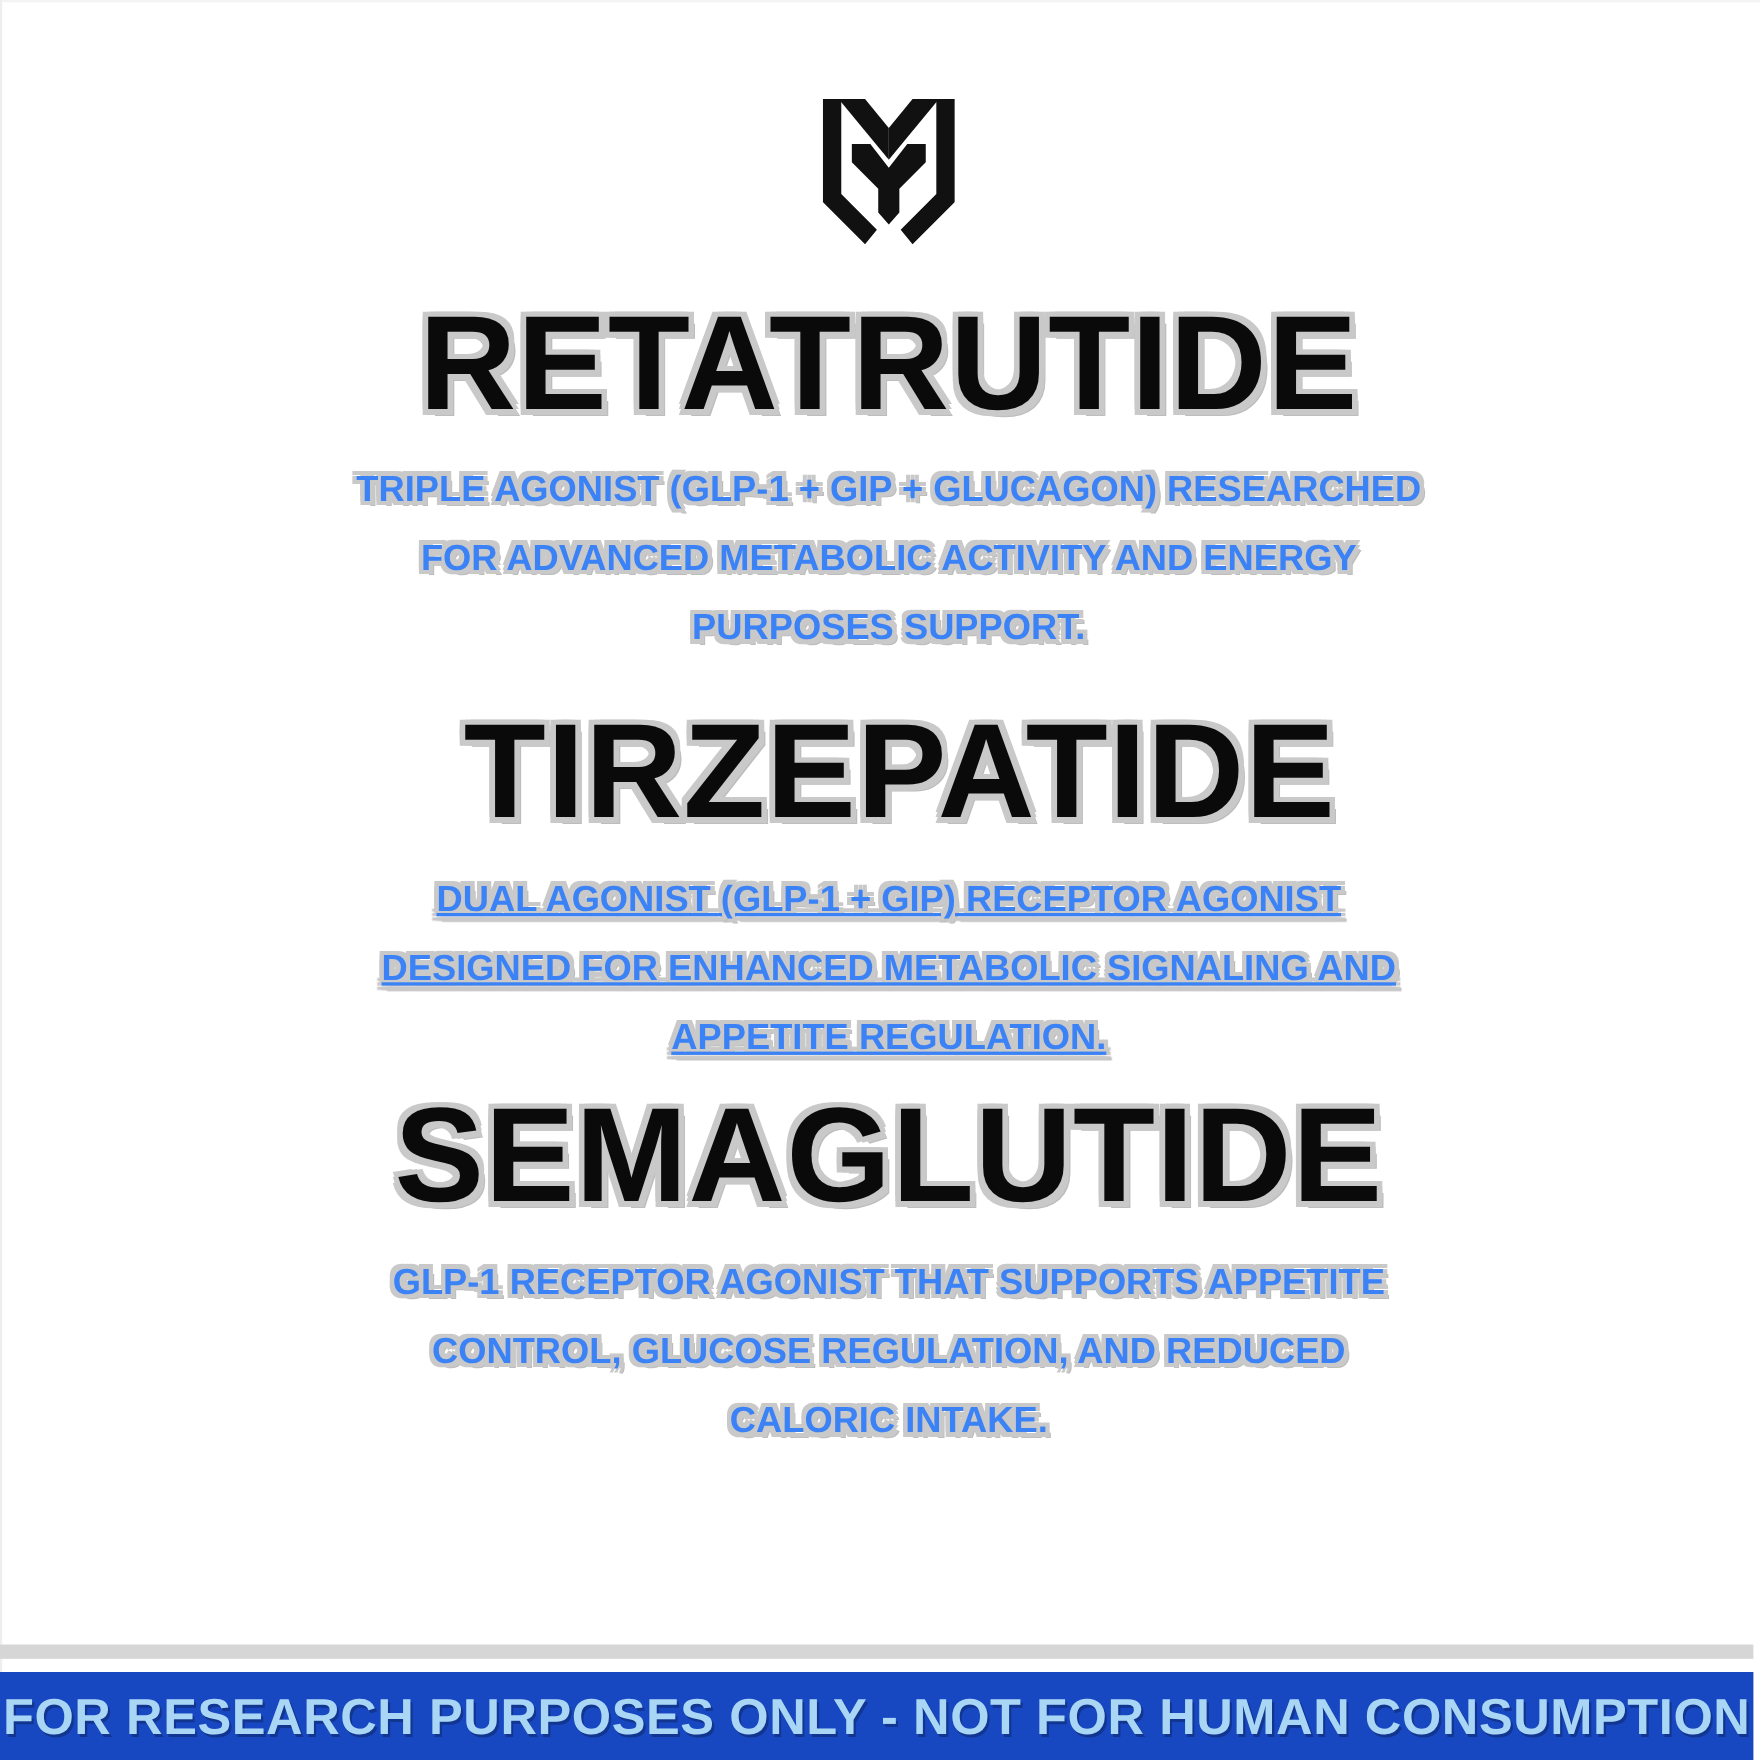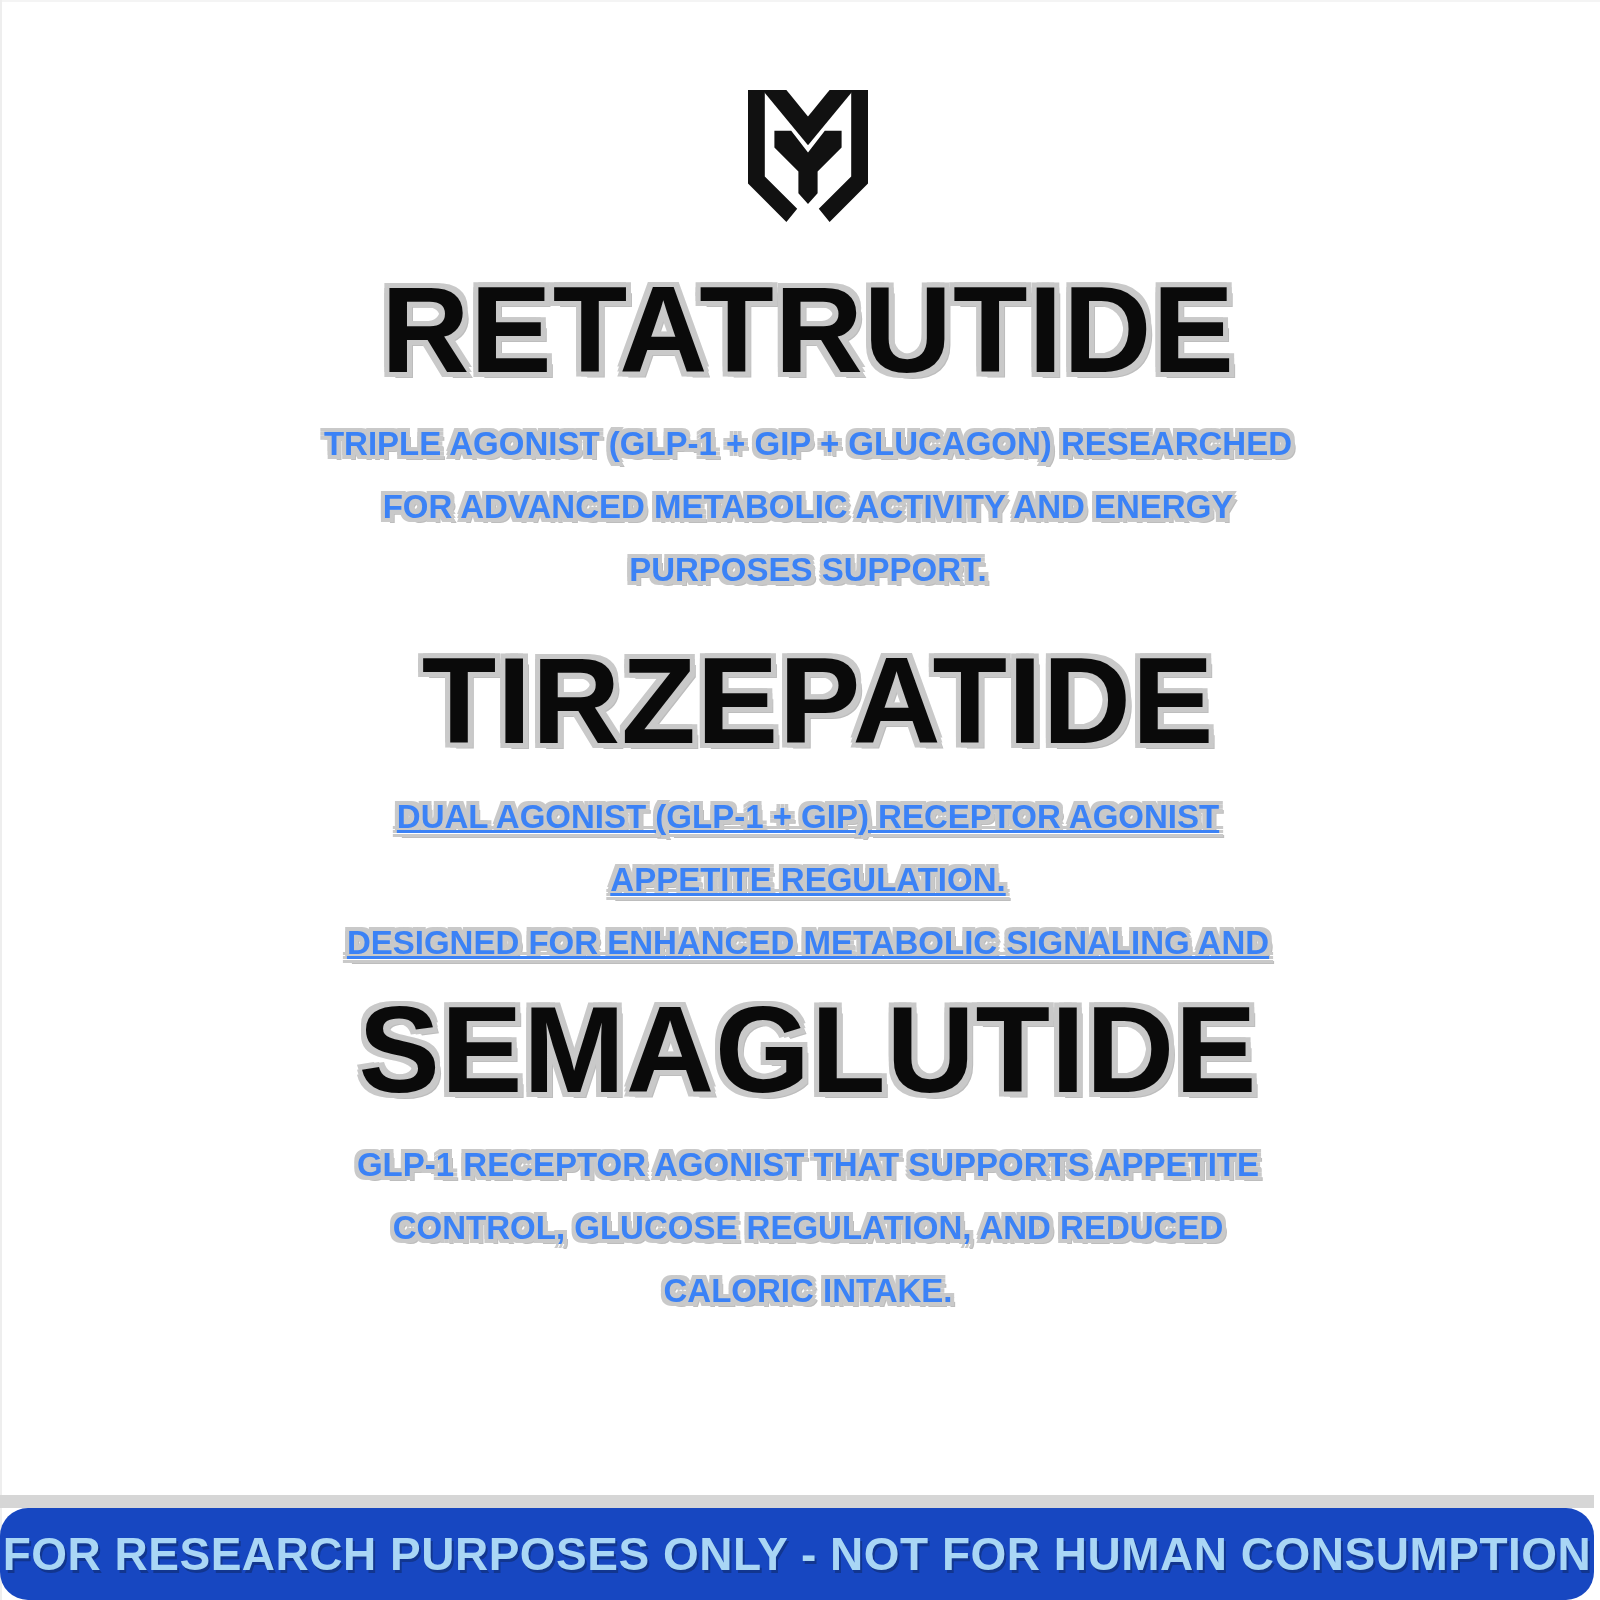"APPETITE REGULATION." div.line { order: before "DESIGNED FOR ENHANCED METABOLIC" -> after "DESIGNED FOR ENHANCED METABOLIC" }
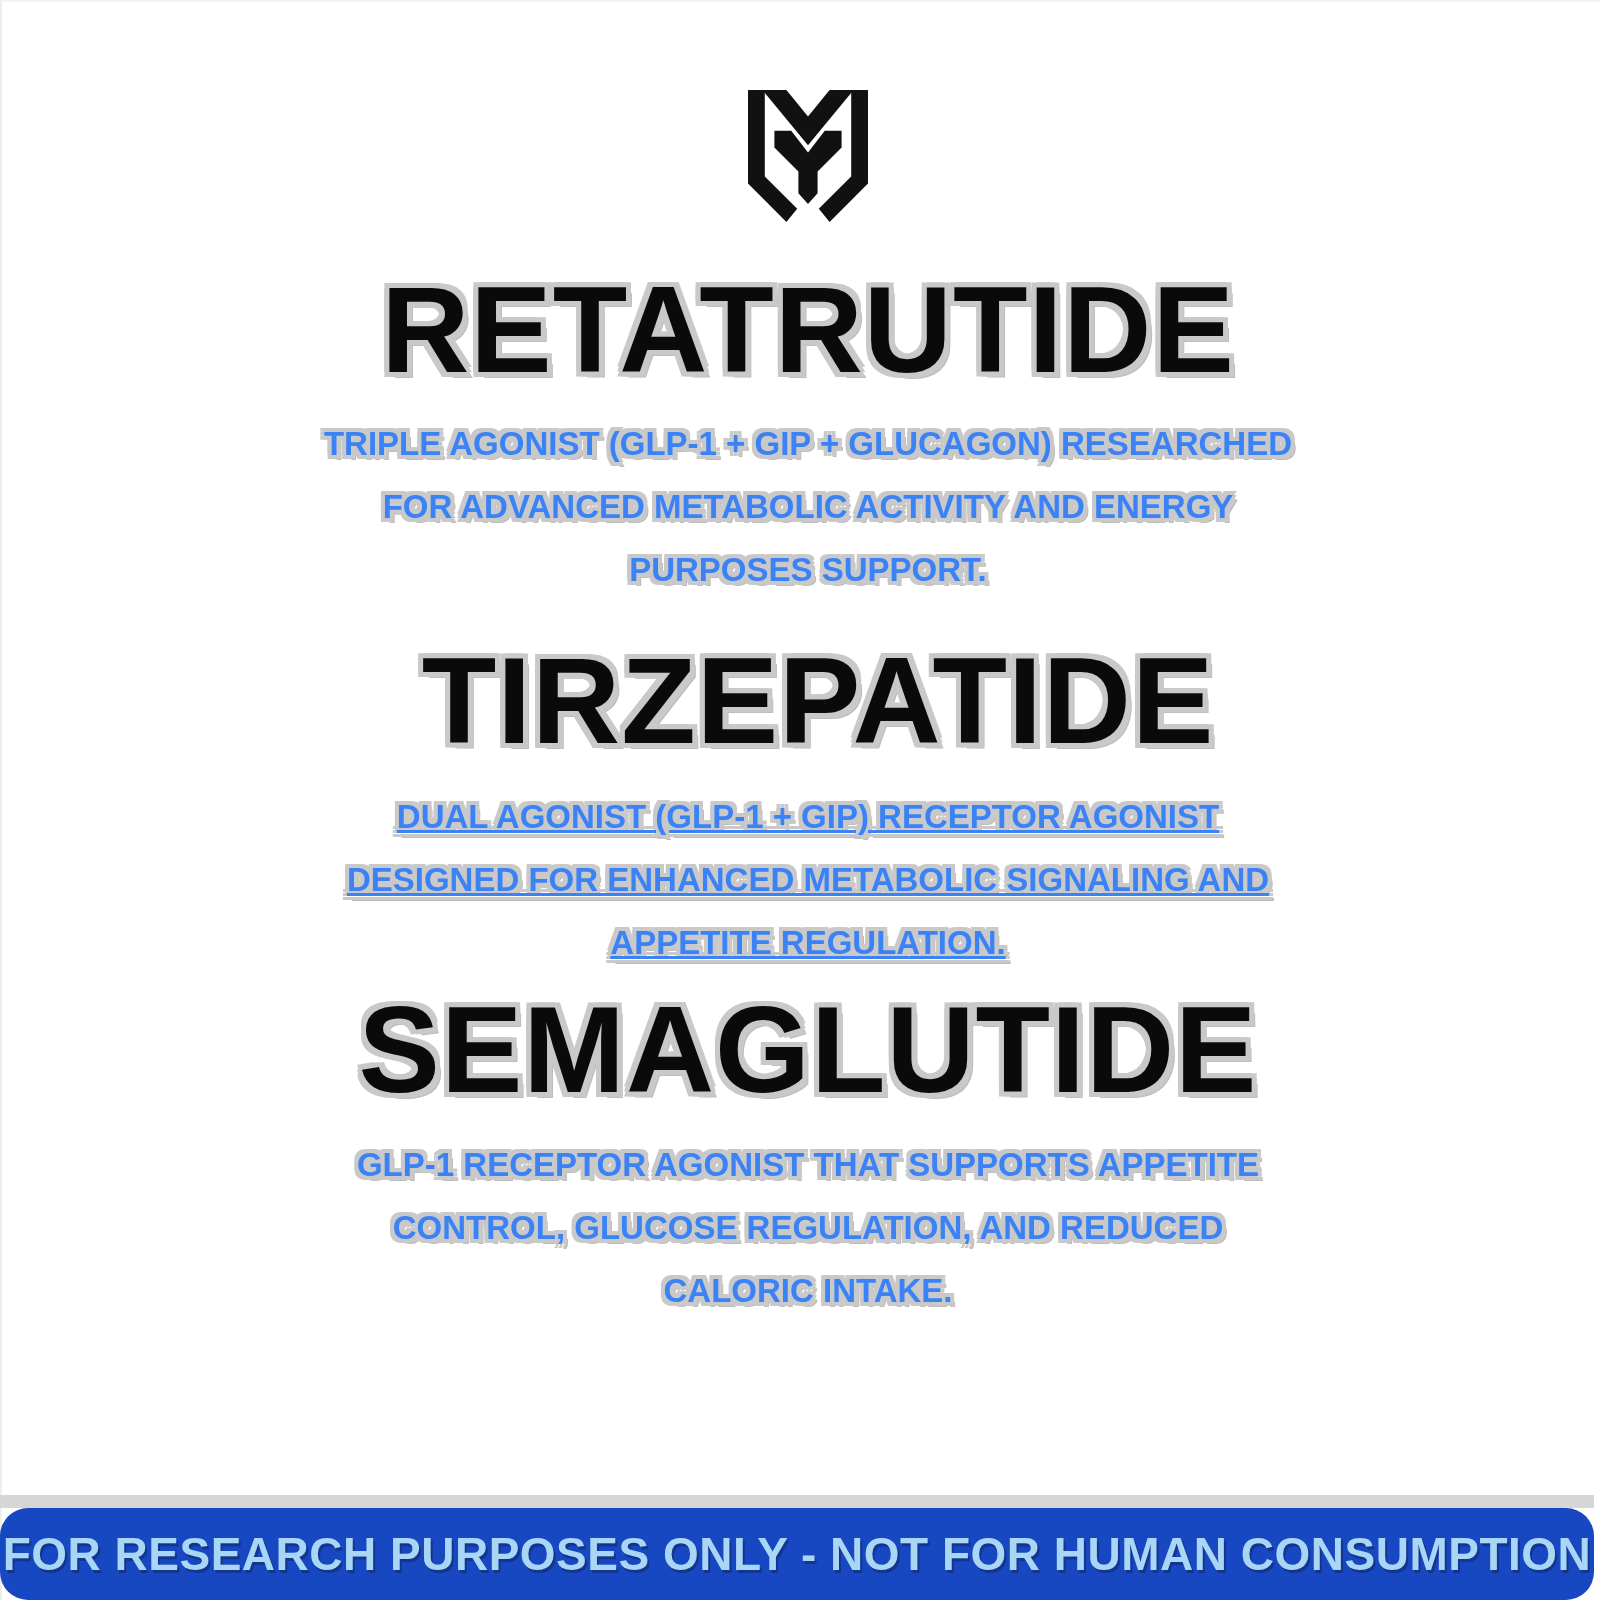"FOR RESEARCH PURPOSES ONLY -" .footer-banner { border-radius: 28px -> none; height: 92px -> 80px }
